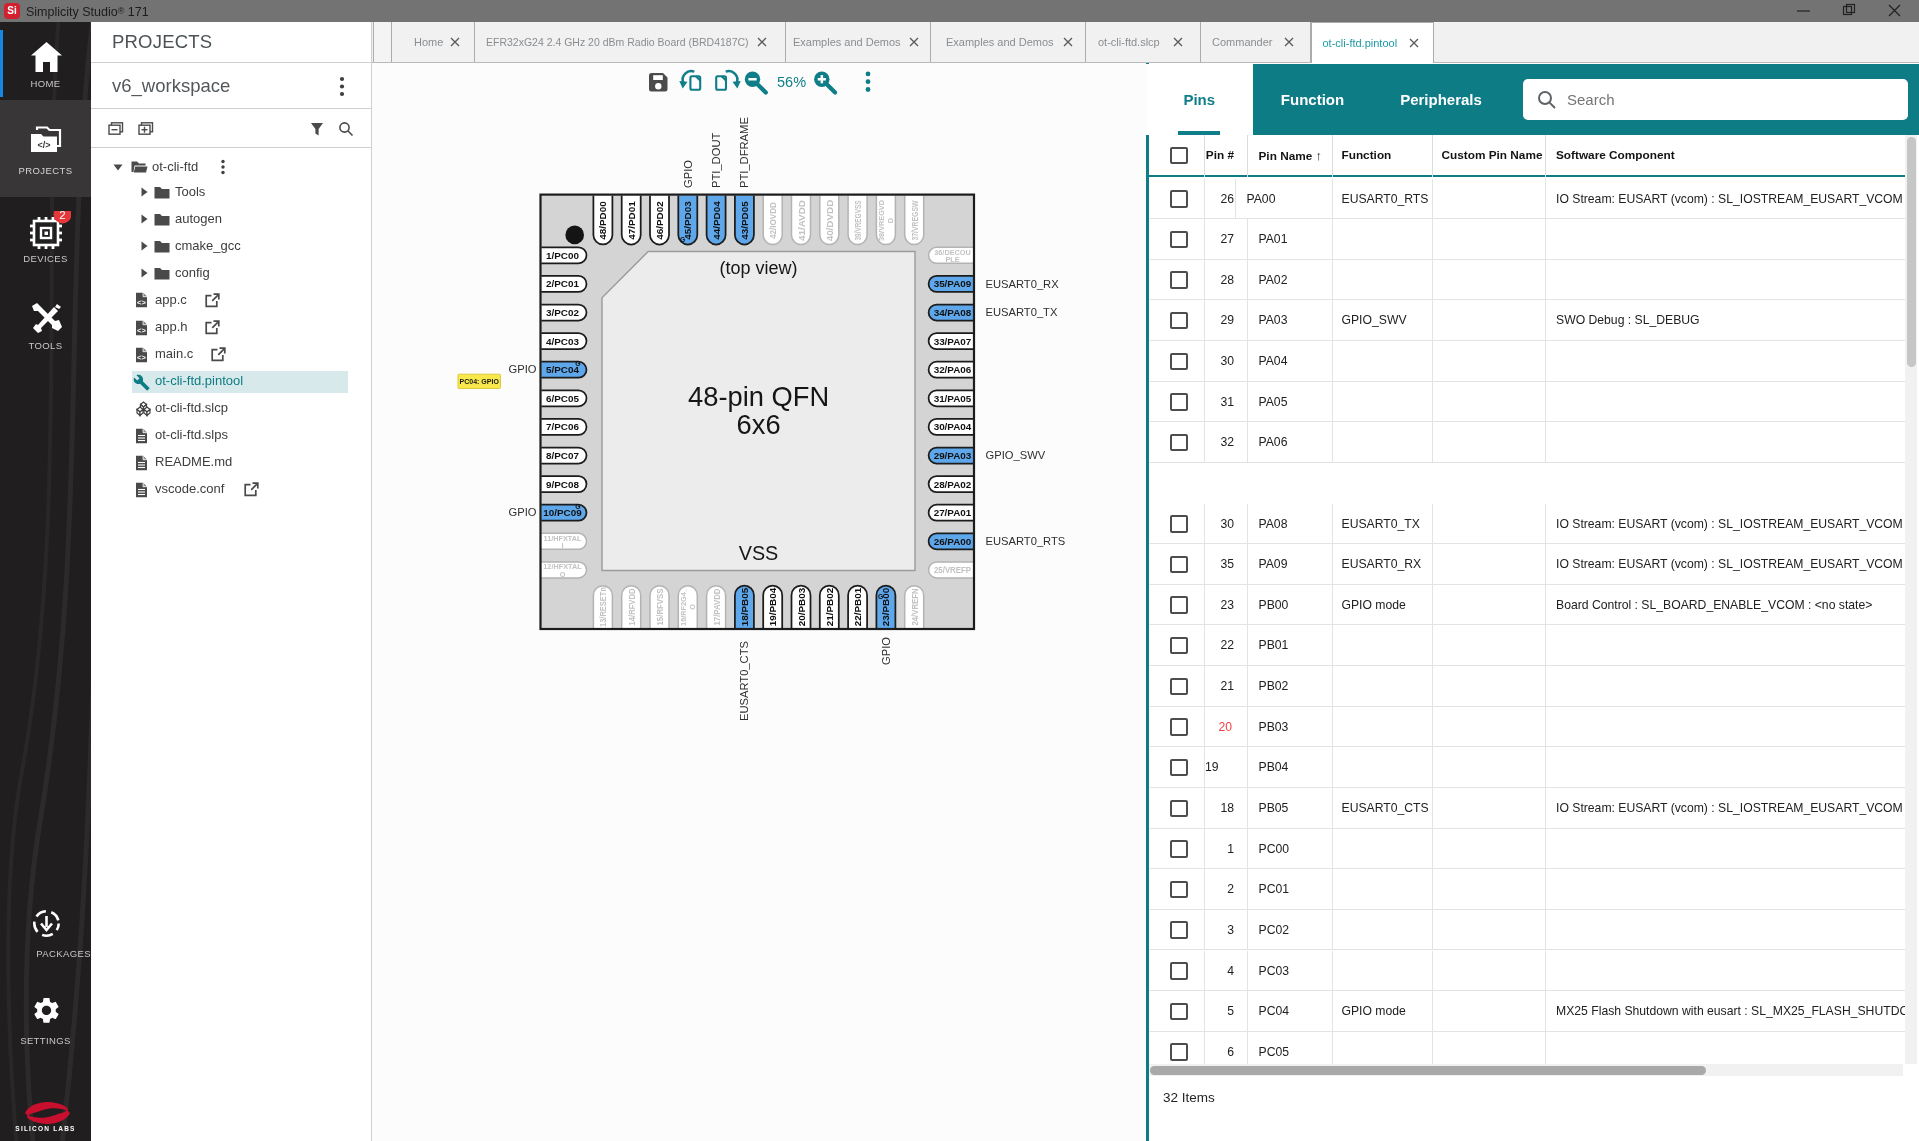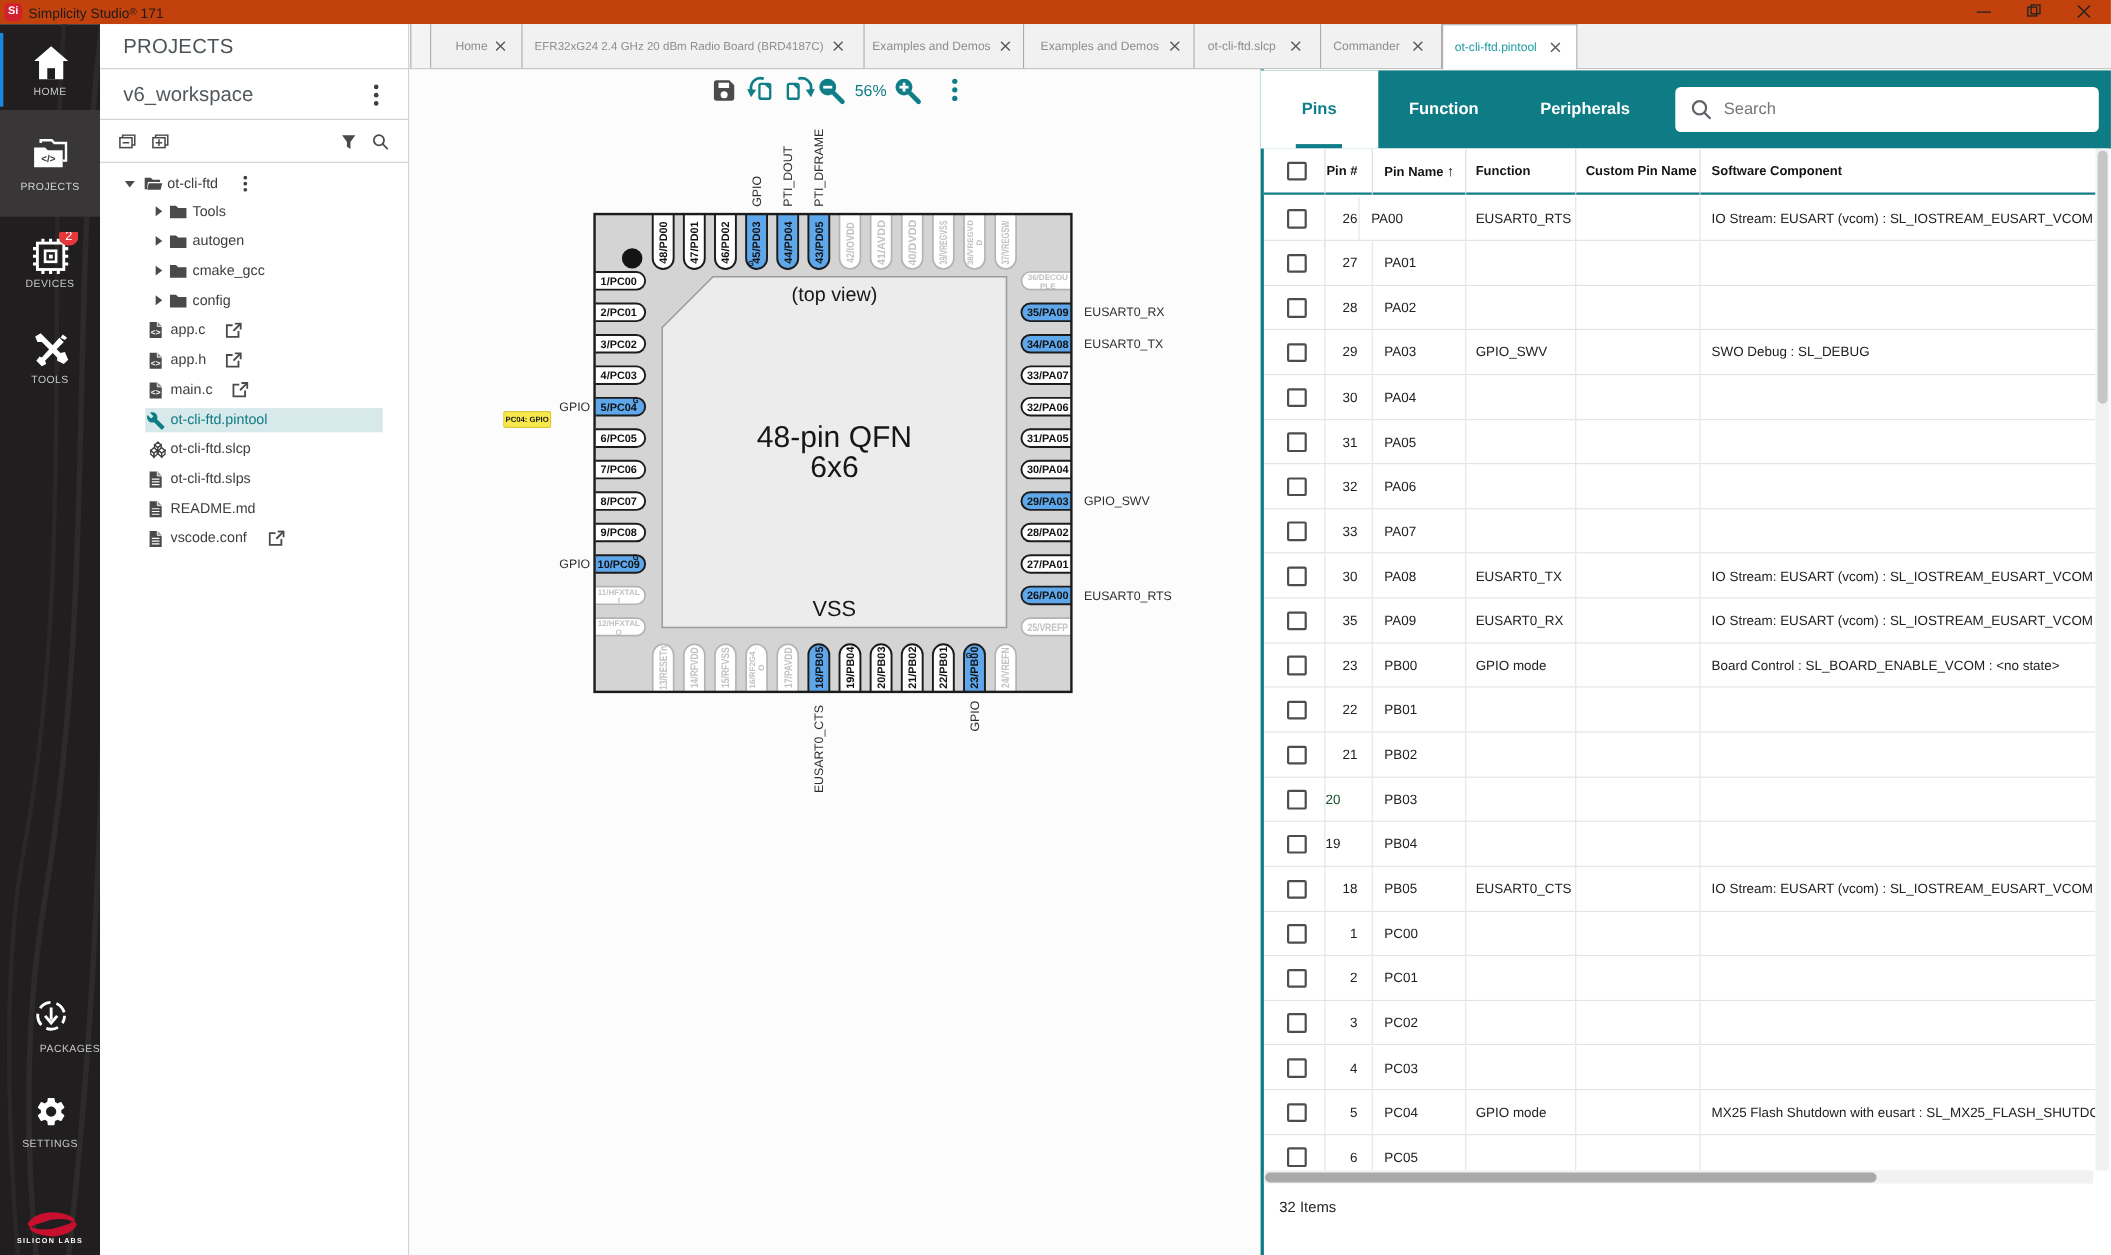"Si" div.abs { background: #c2410c -> #737373 }
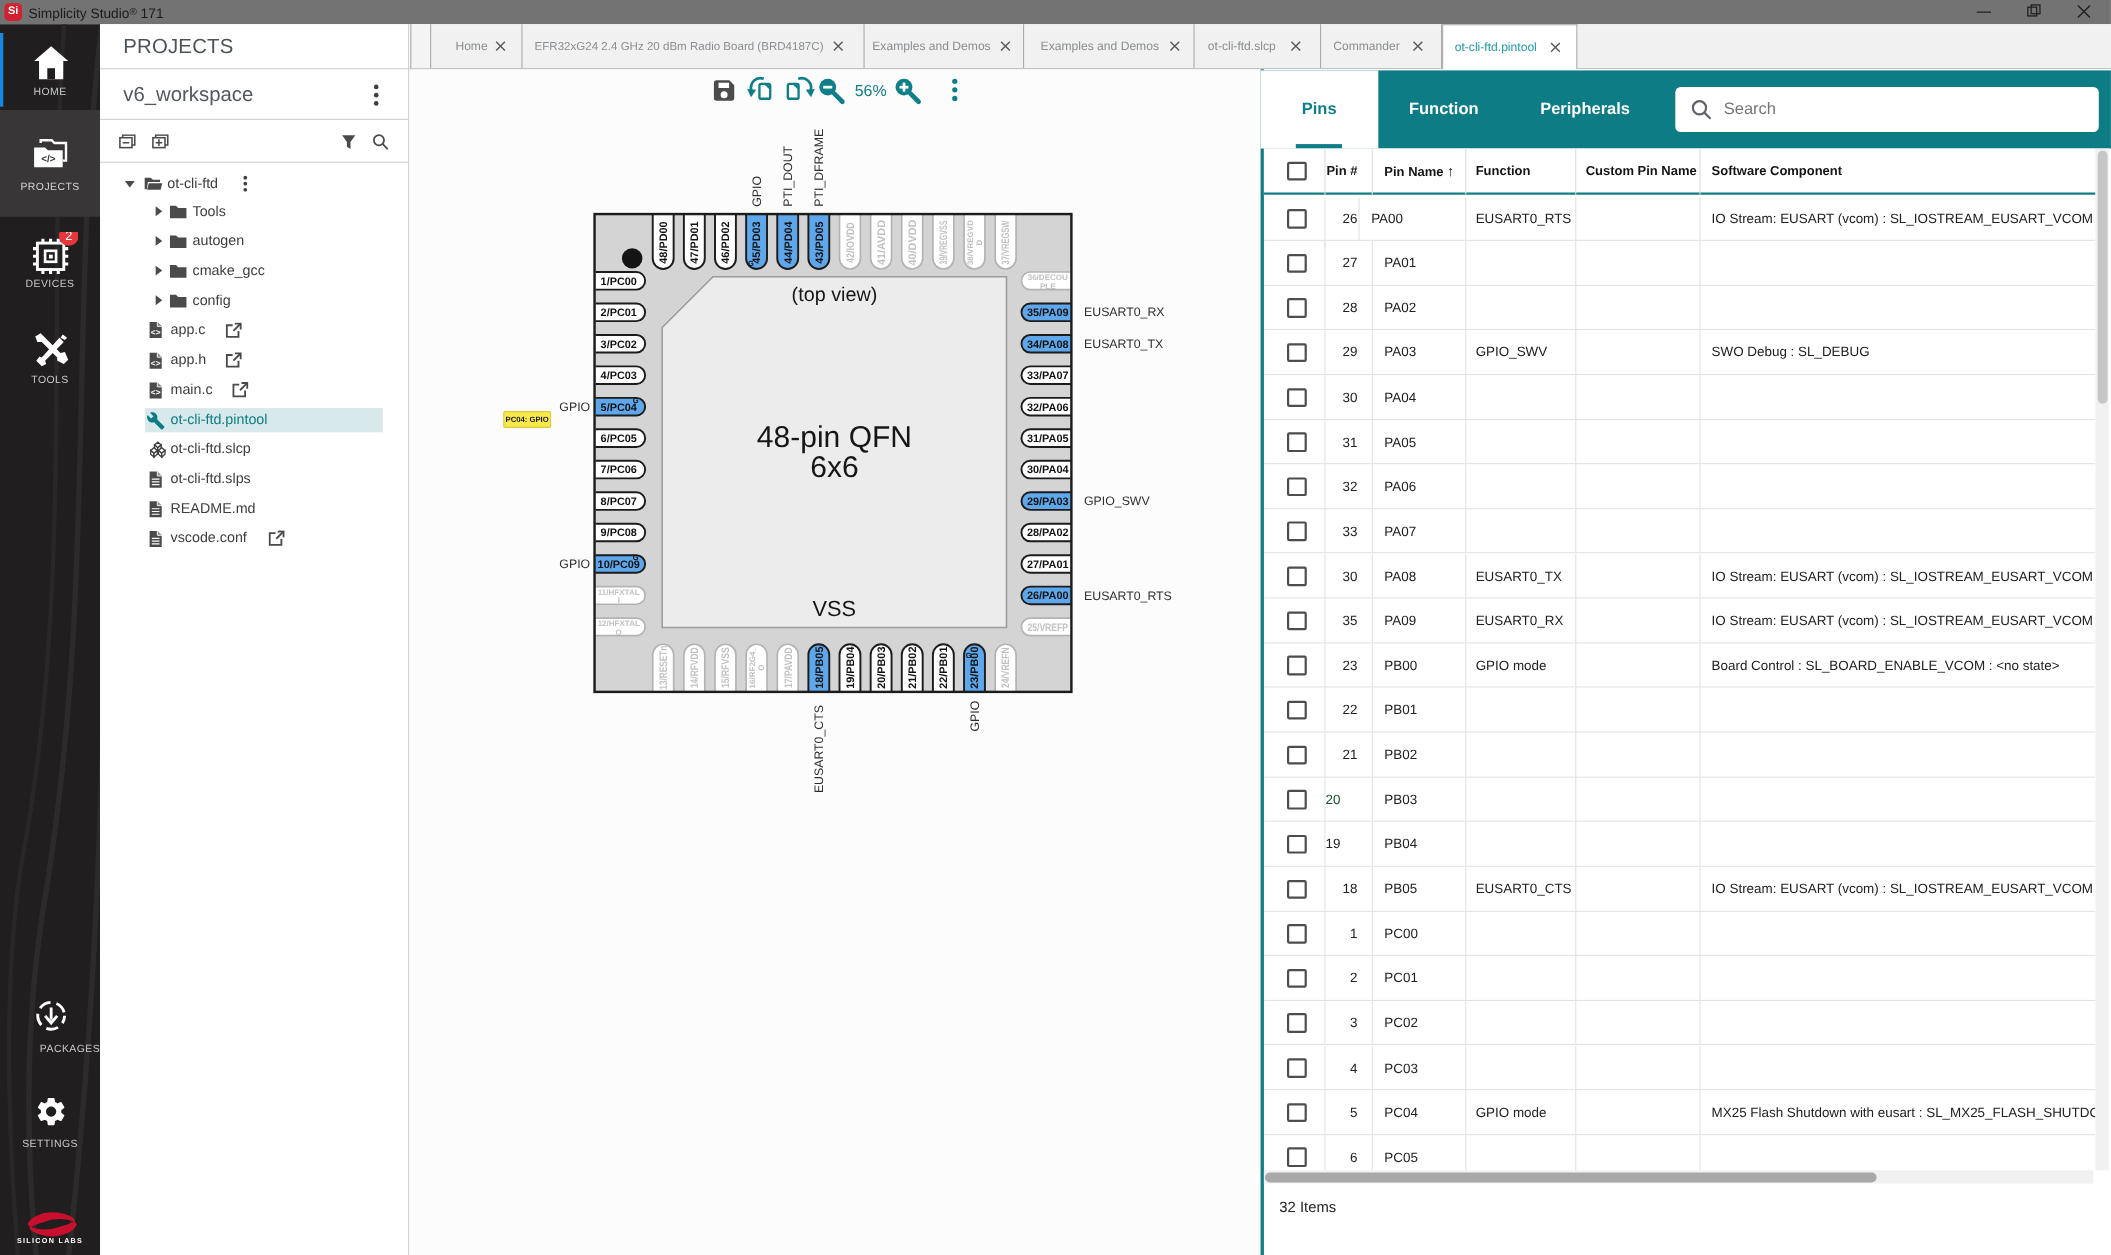"33" div.abs { html: <div> <div></div> <div>33</div> <div>PA07</div> <div></div> <div></div> <div></div> </div> -> none }
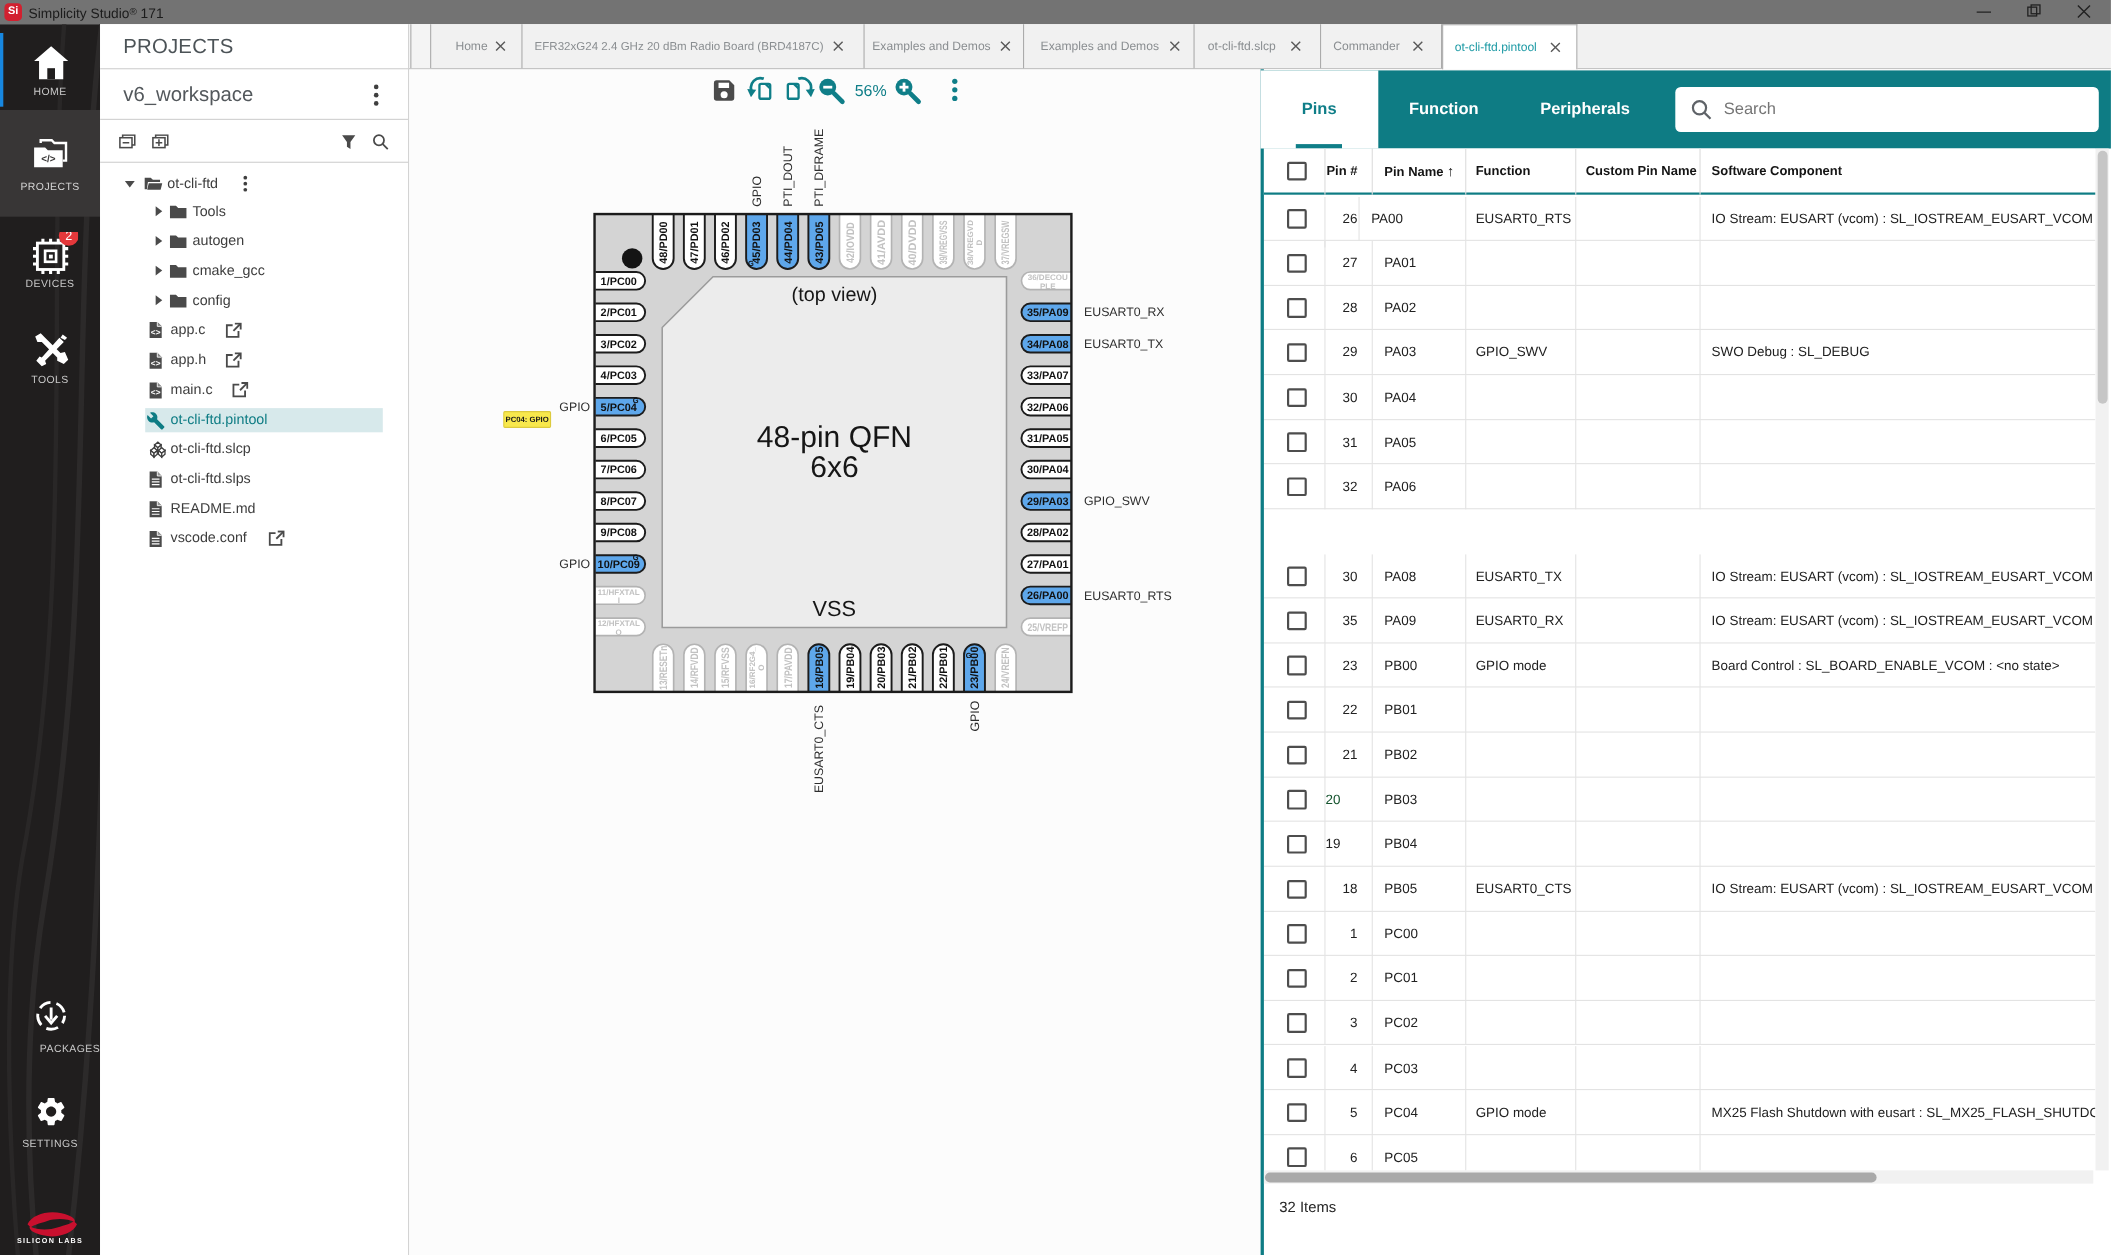"20" div.abs { color: #14532d -> #ef4444; text-align: left -> center }
